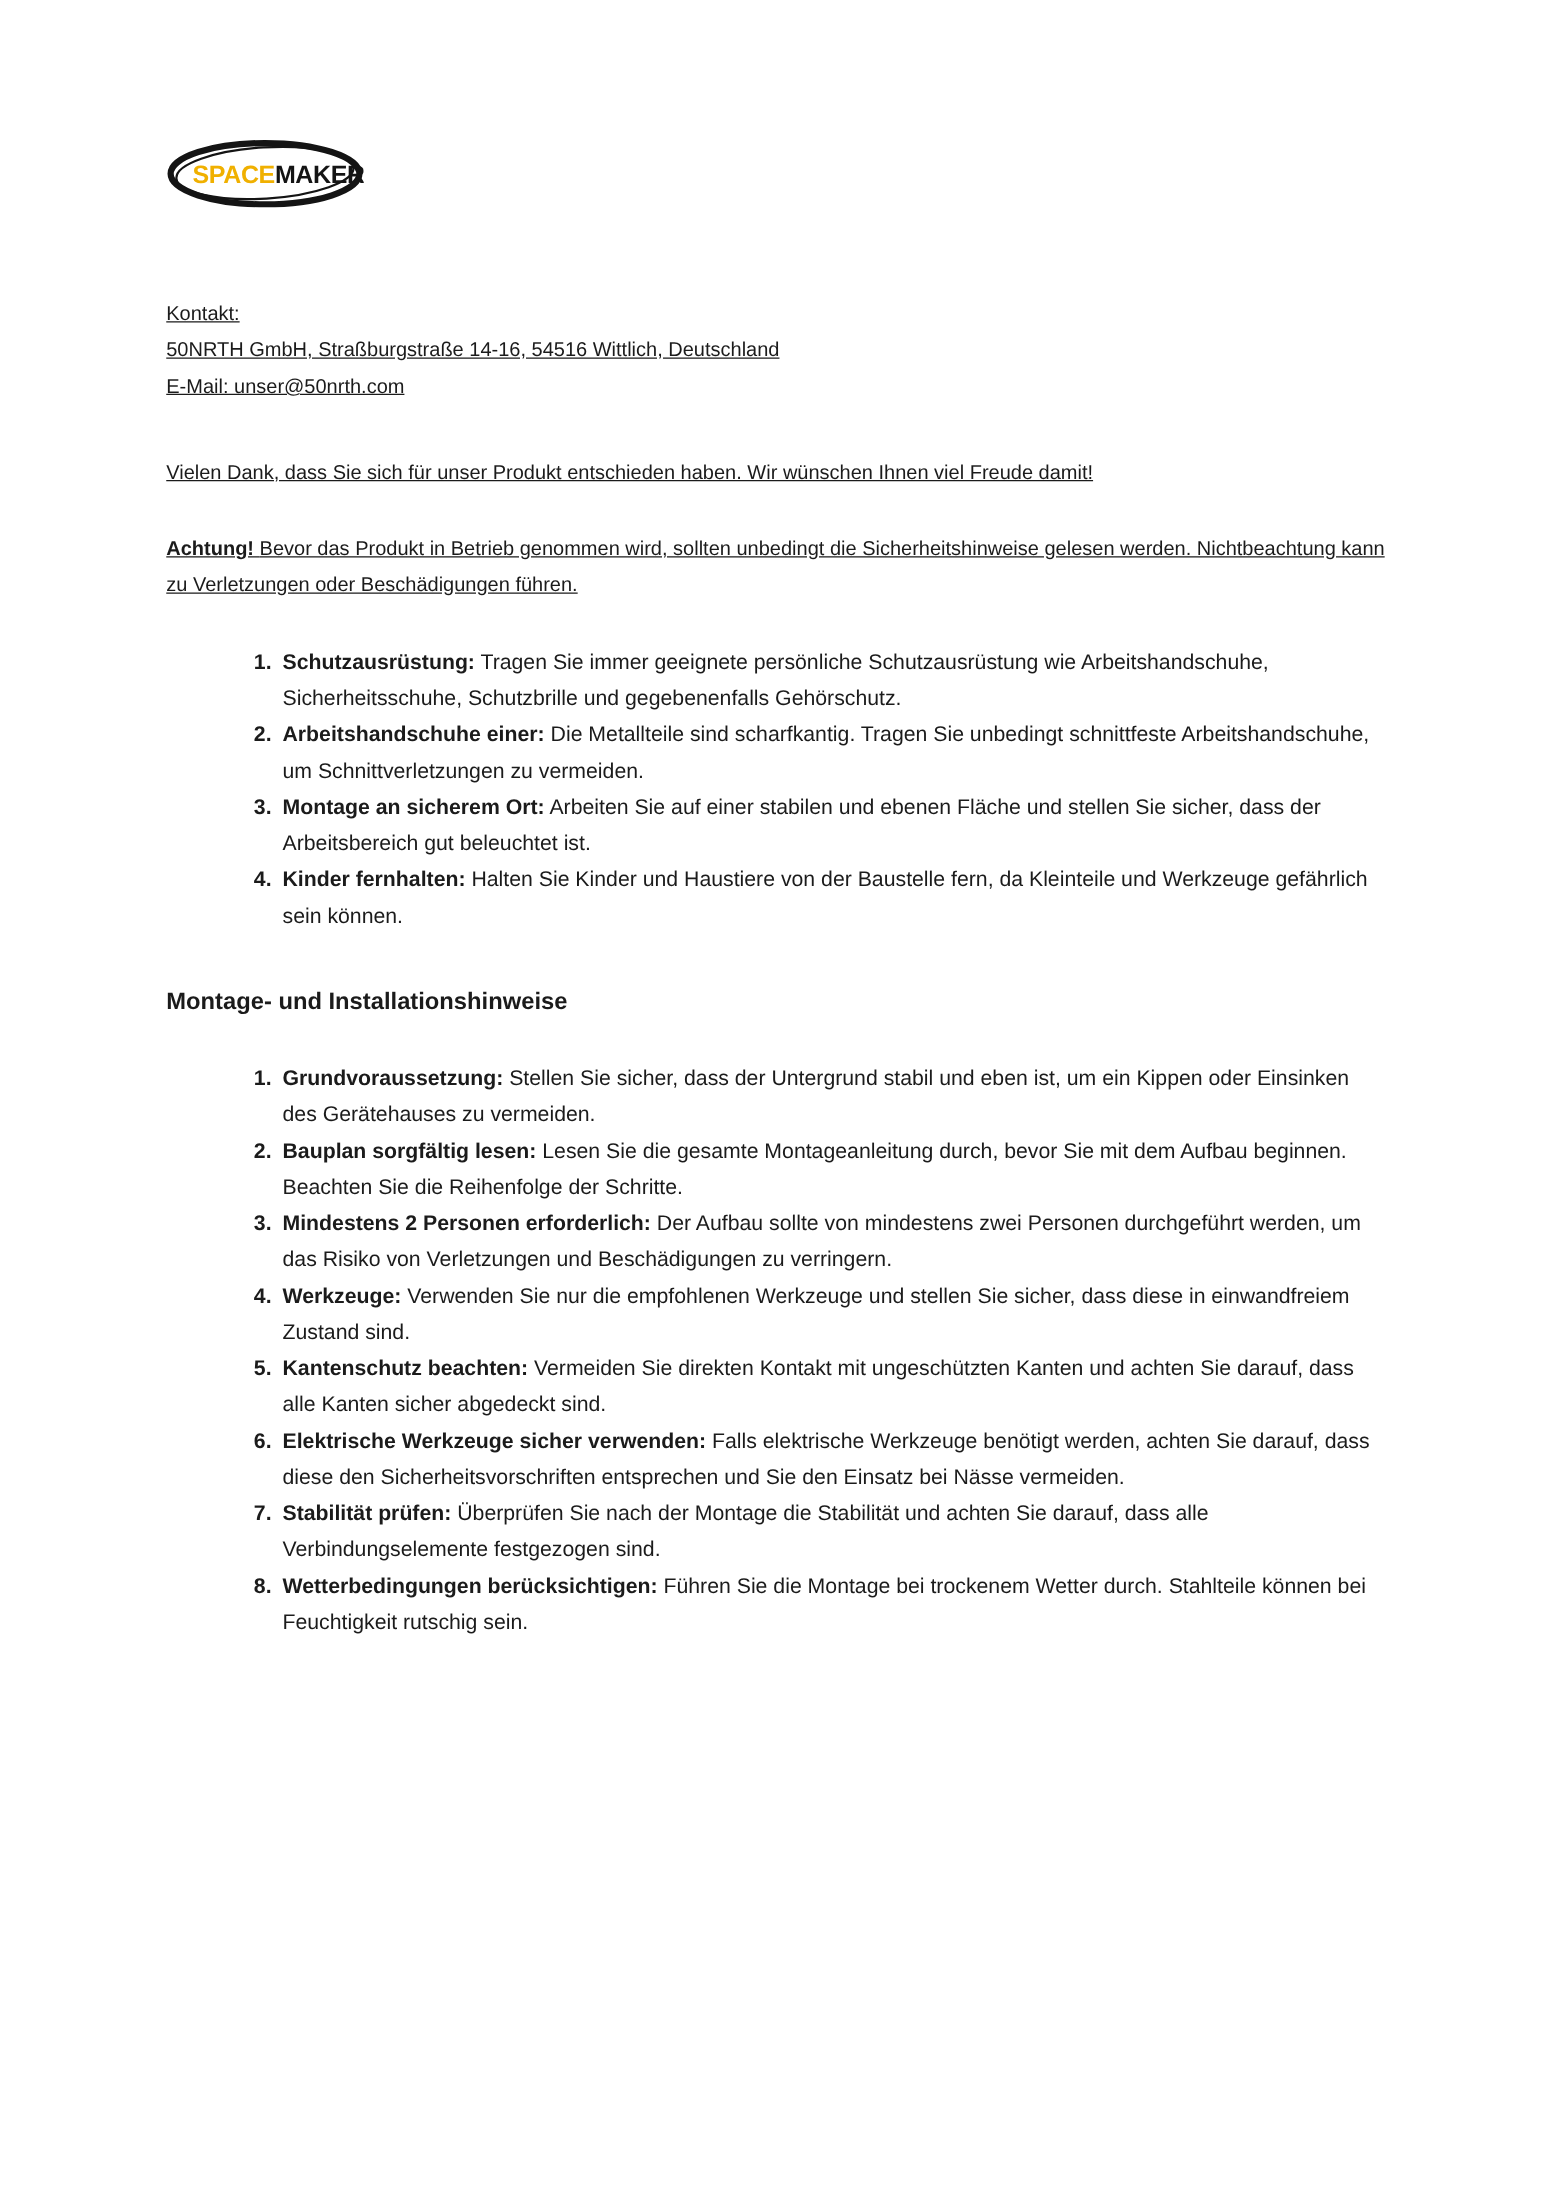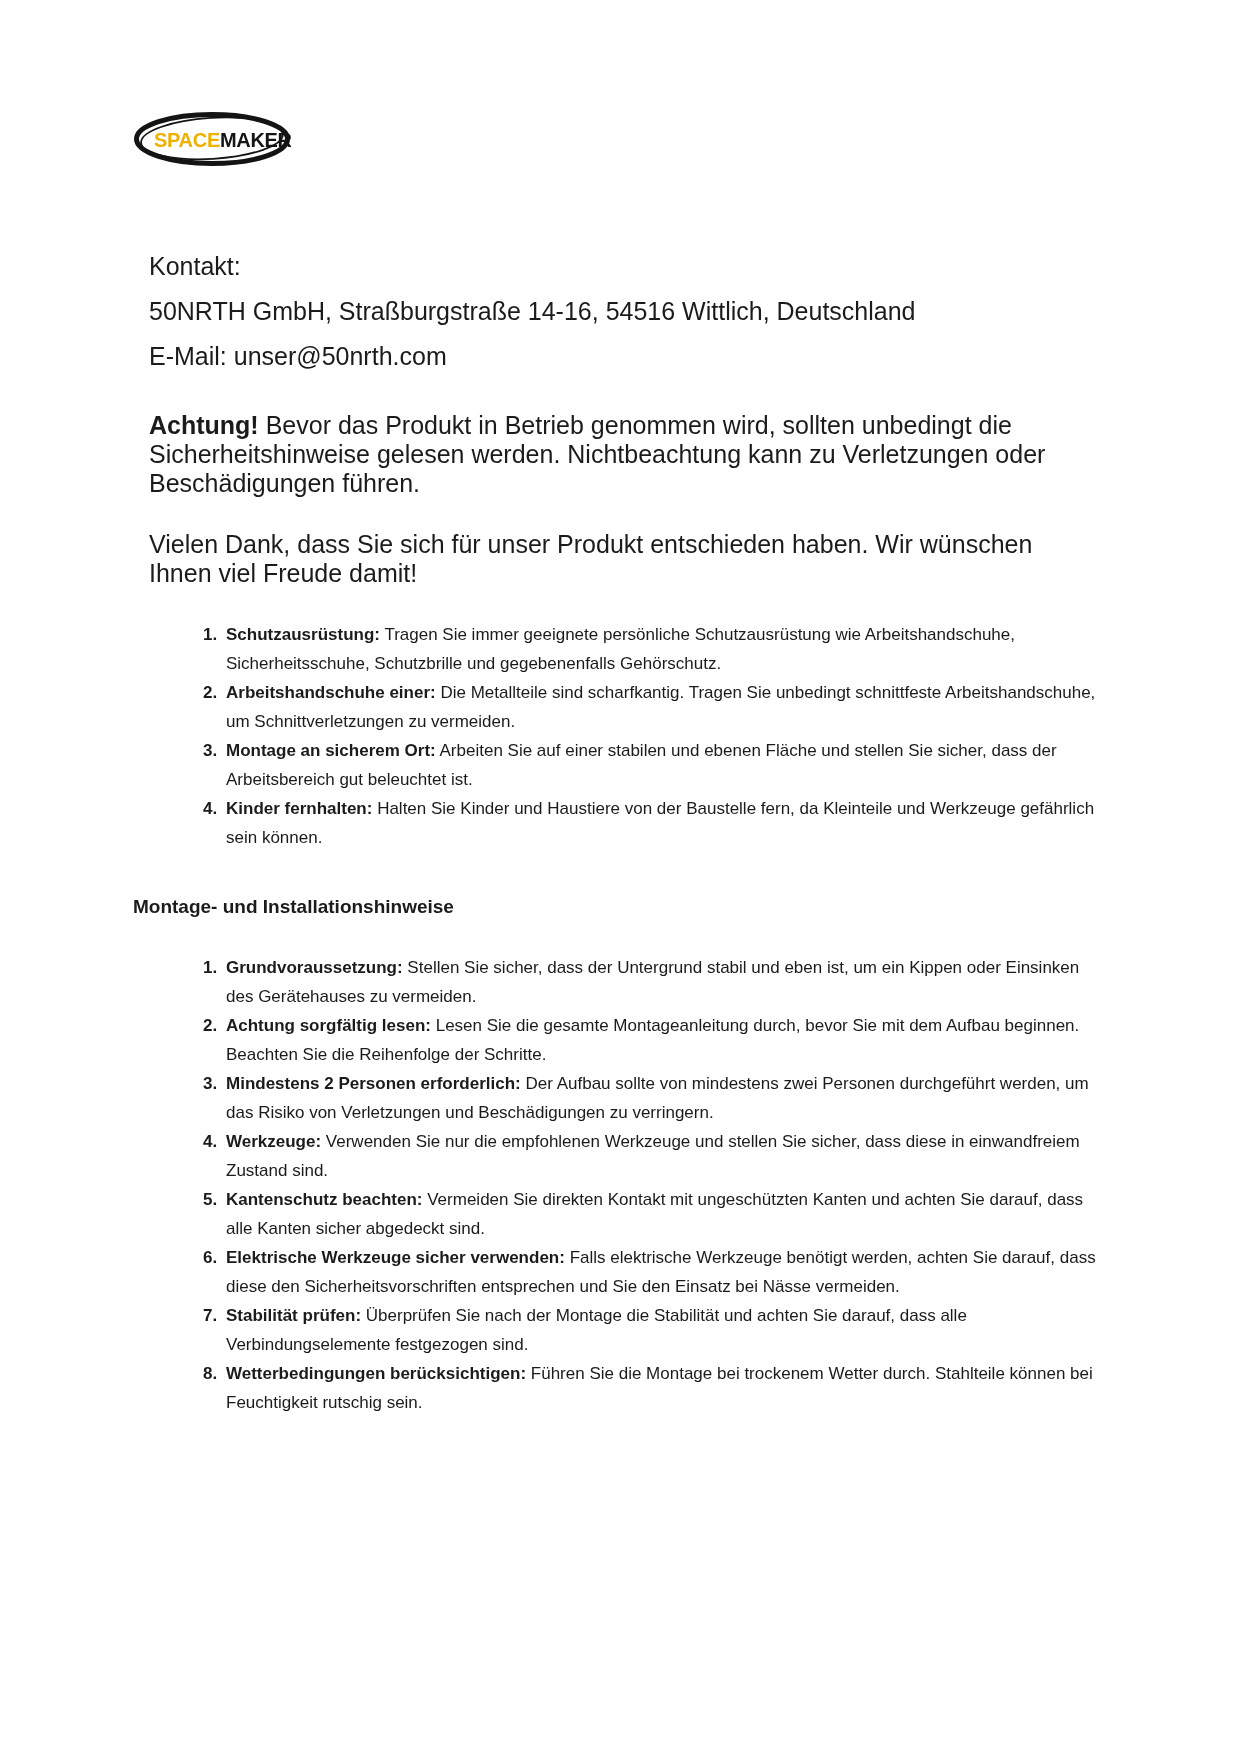"Kontakt:" p, .contact-line { font-size: 25px -> 16px; margin: 16px -> 0; text-decoration: none -> underline }
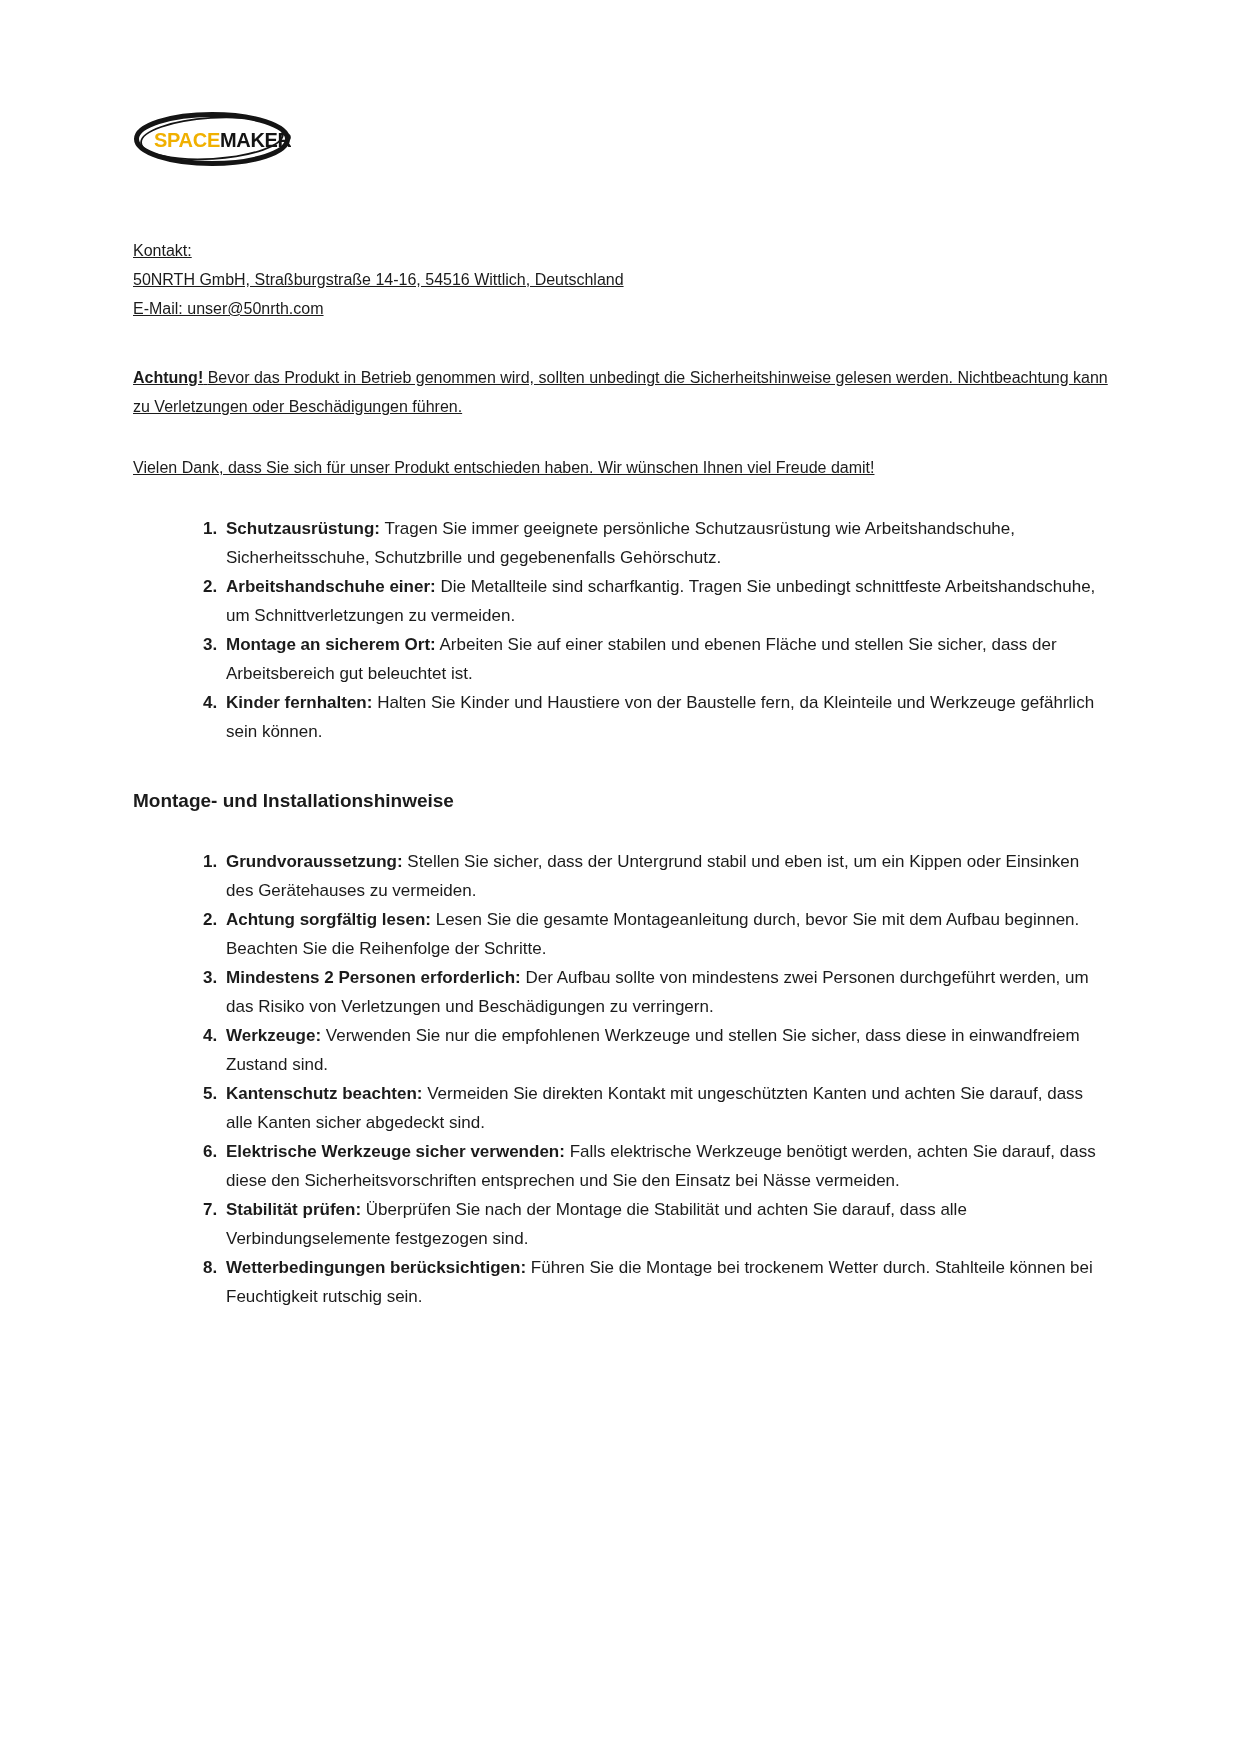"Achtung! Bevor das Produkt in" p.para { order: before "Vielen Dank, dass Sie sich" -> after "Vielen Dank, dass Sie sich" }
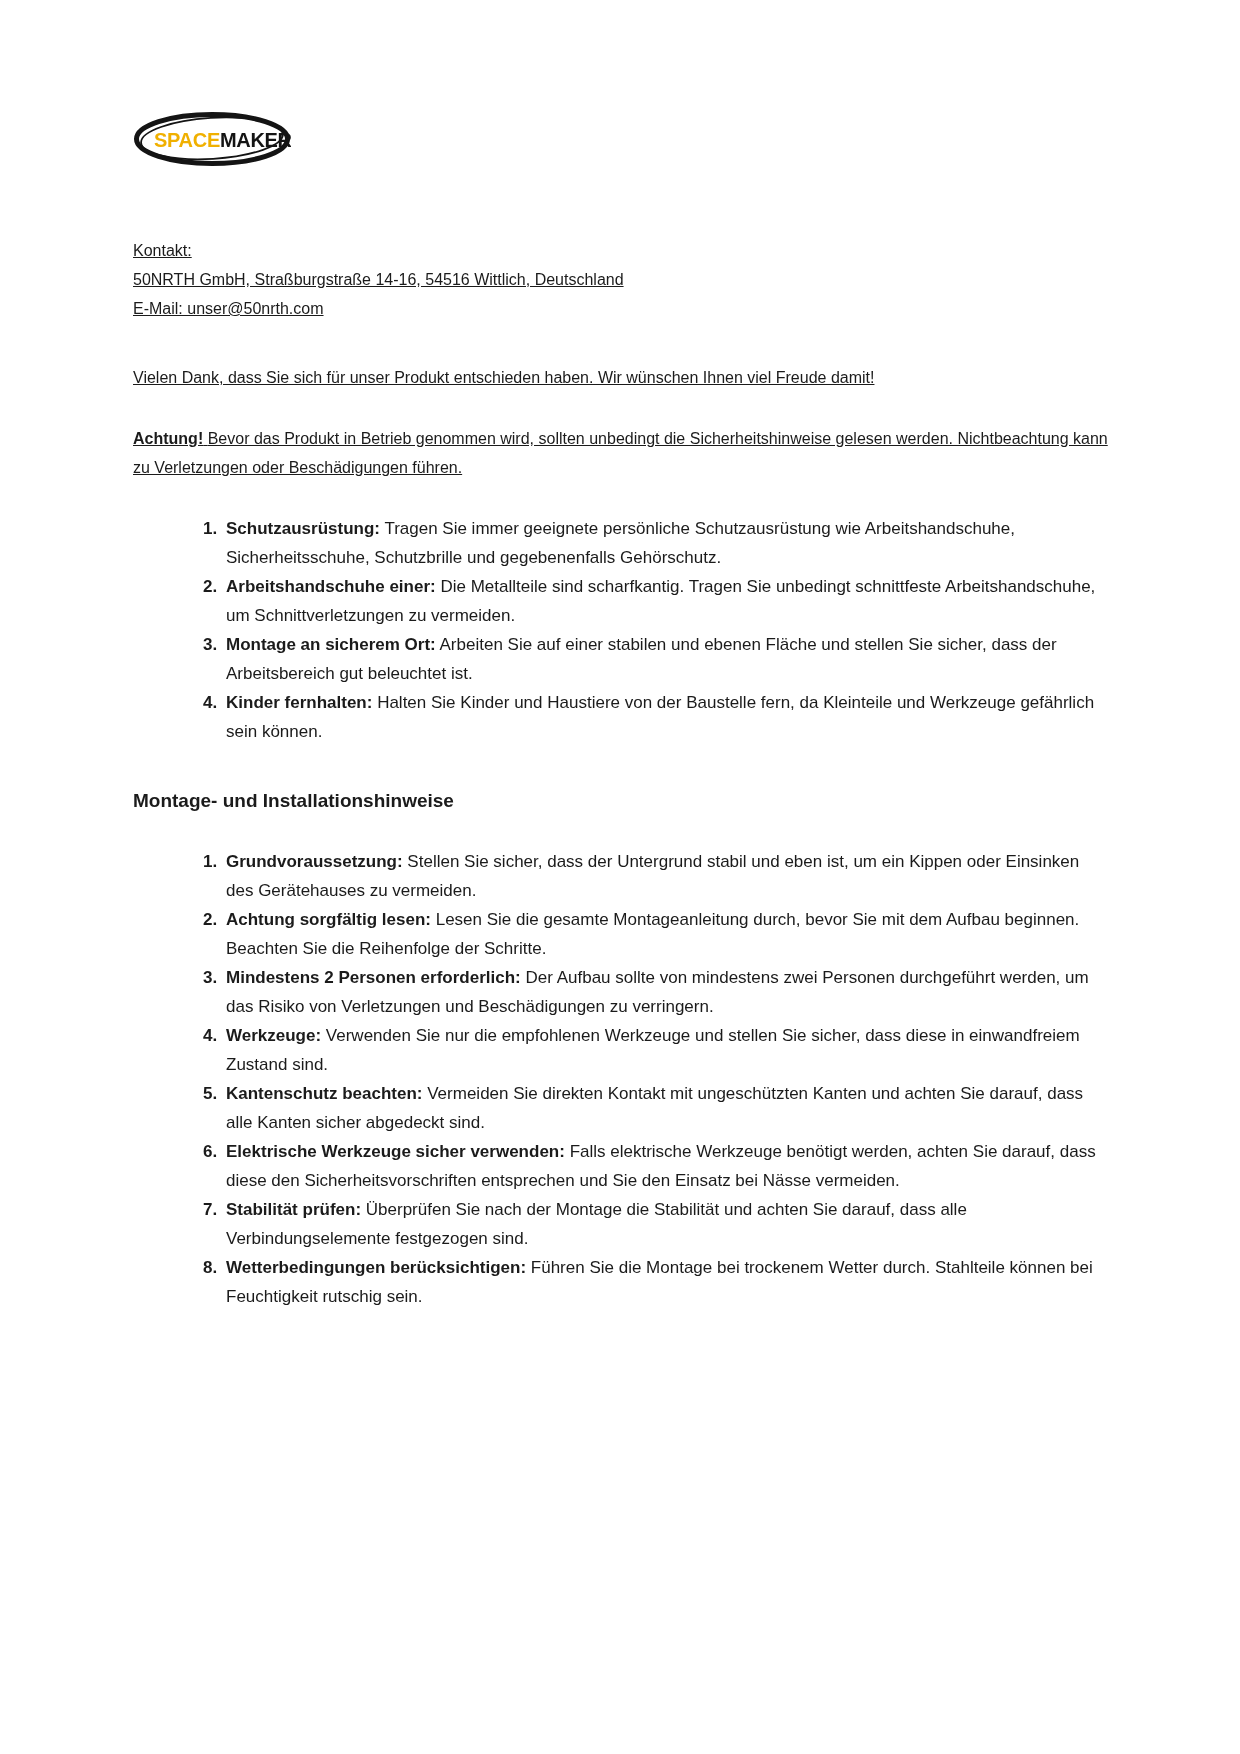"Achtung sorgfältig lesen:" span.lead { text: Achtung -> Bauplan }
